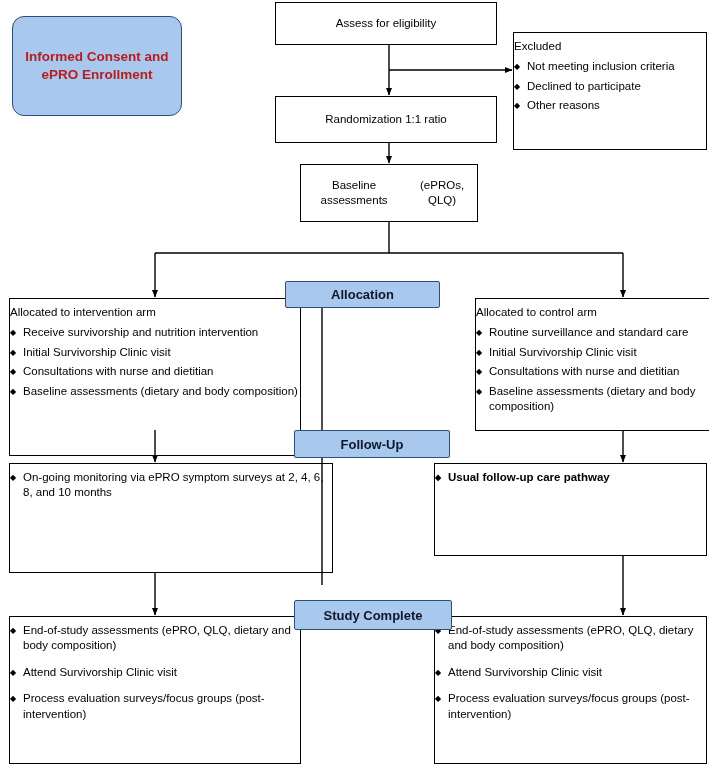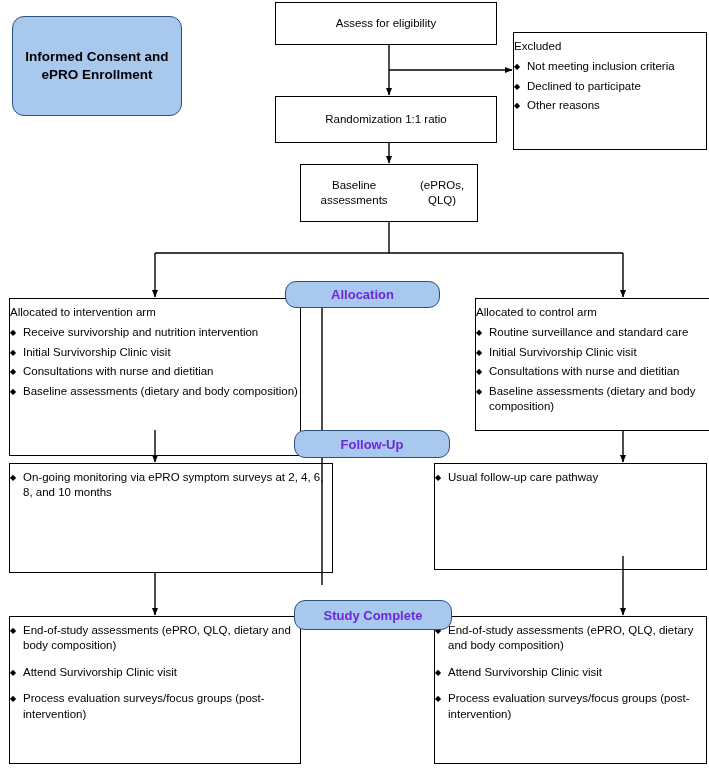"Informed Consent and ePRO Enrollment" .consent { color: #000000 -> #b91c1c }
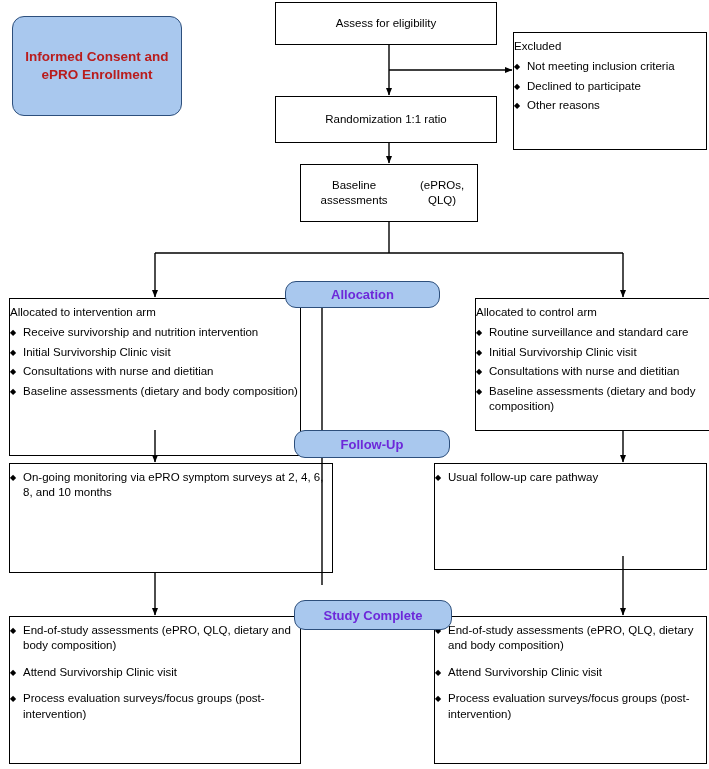"Allocation" .stage { border-radius: 11px -> 2px; color: #6d28d9 -> #0f172a }
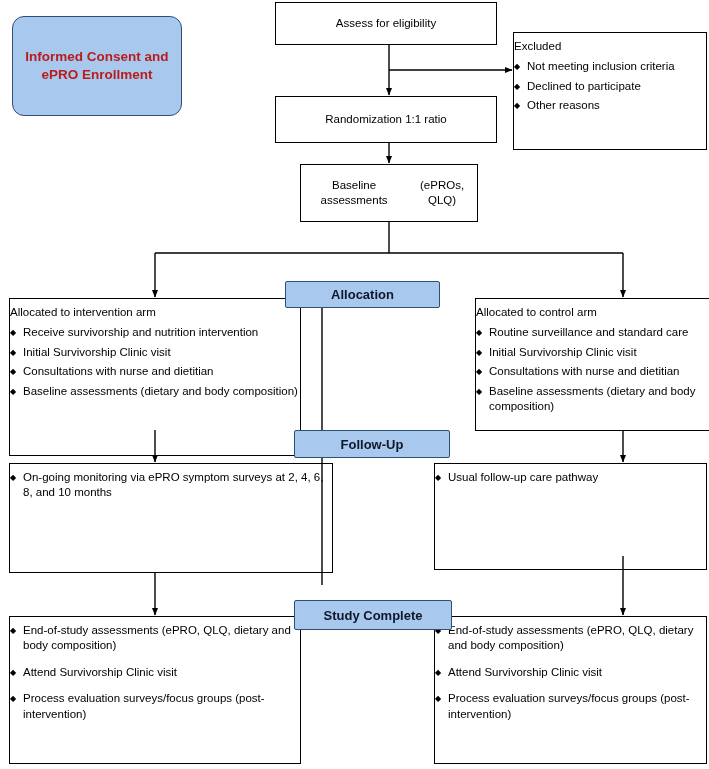"Usual follow-up care pathway" div.box { font-weight: none -> bold; height: 107px -> 93px }
